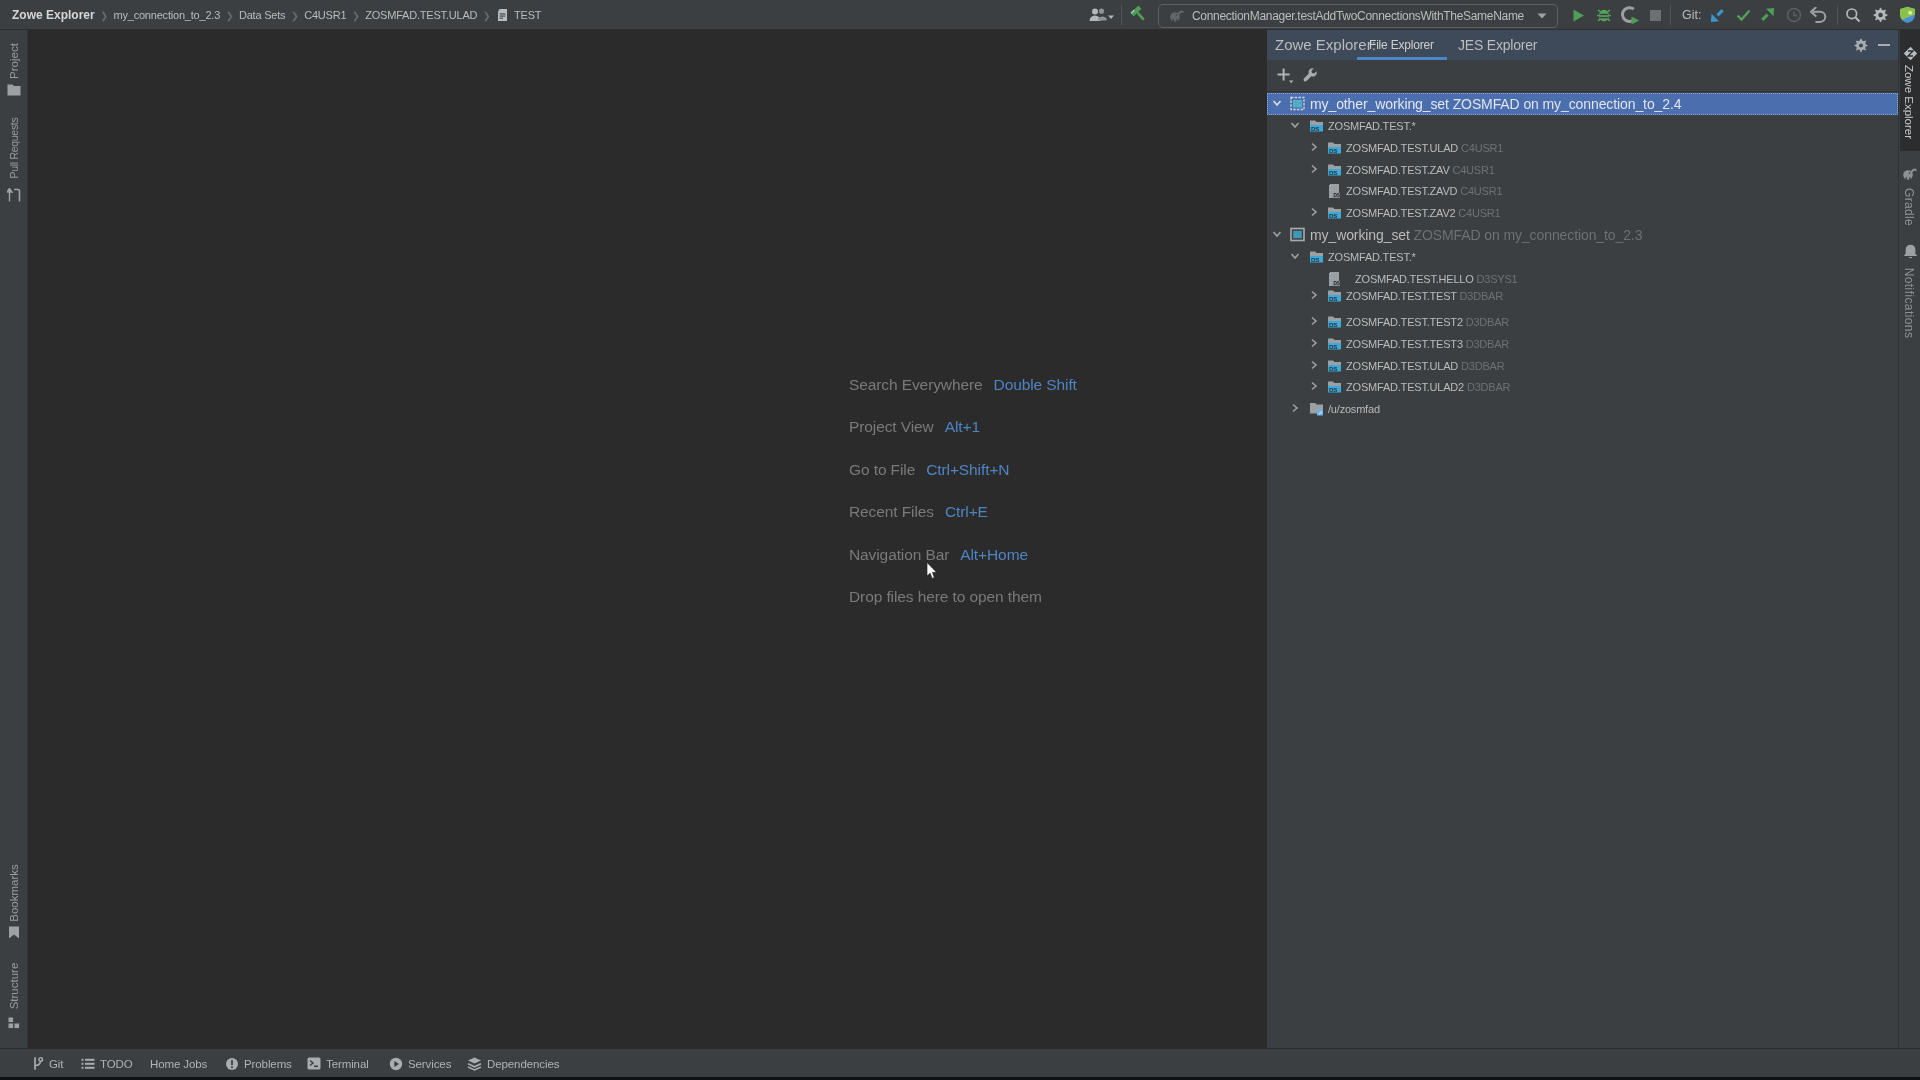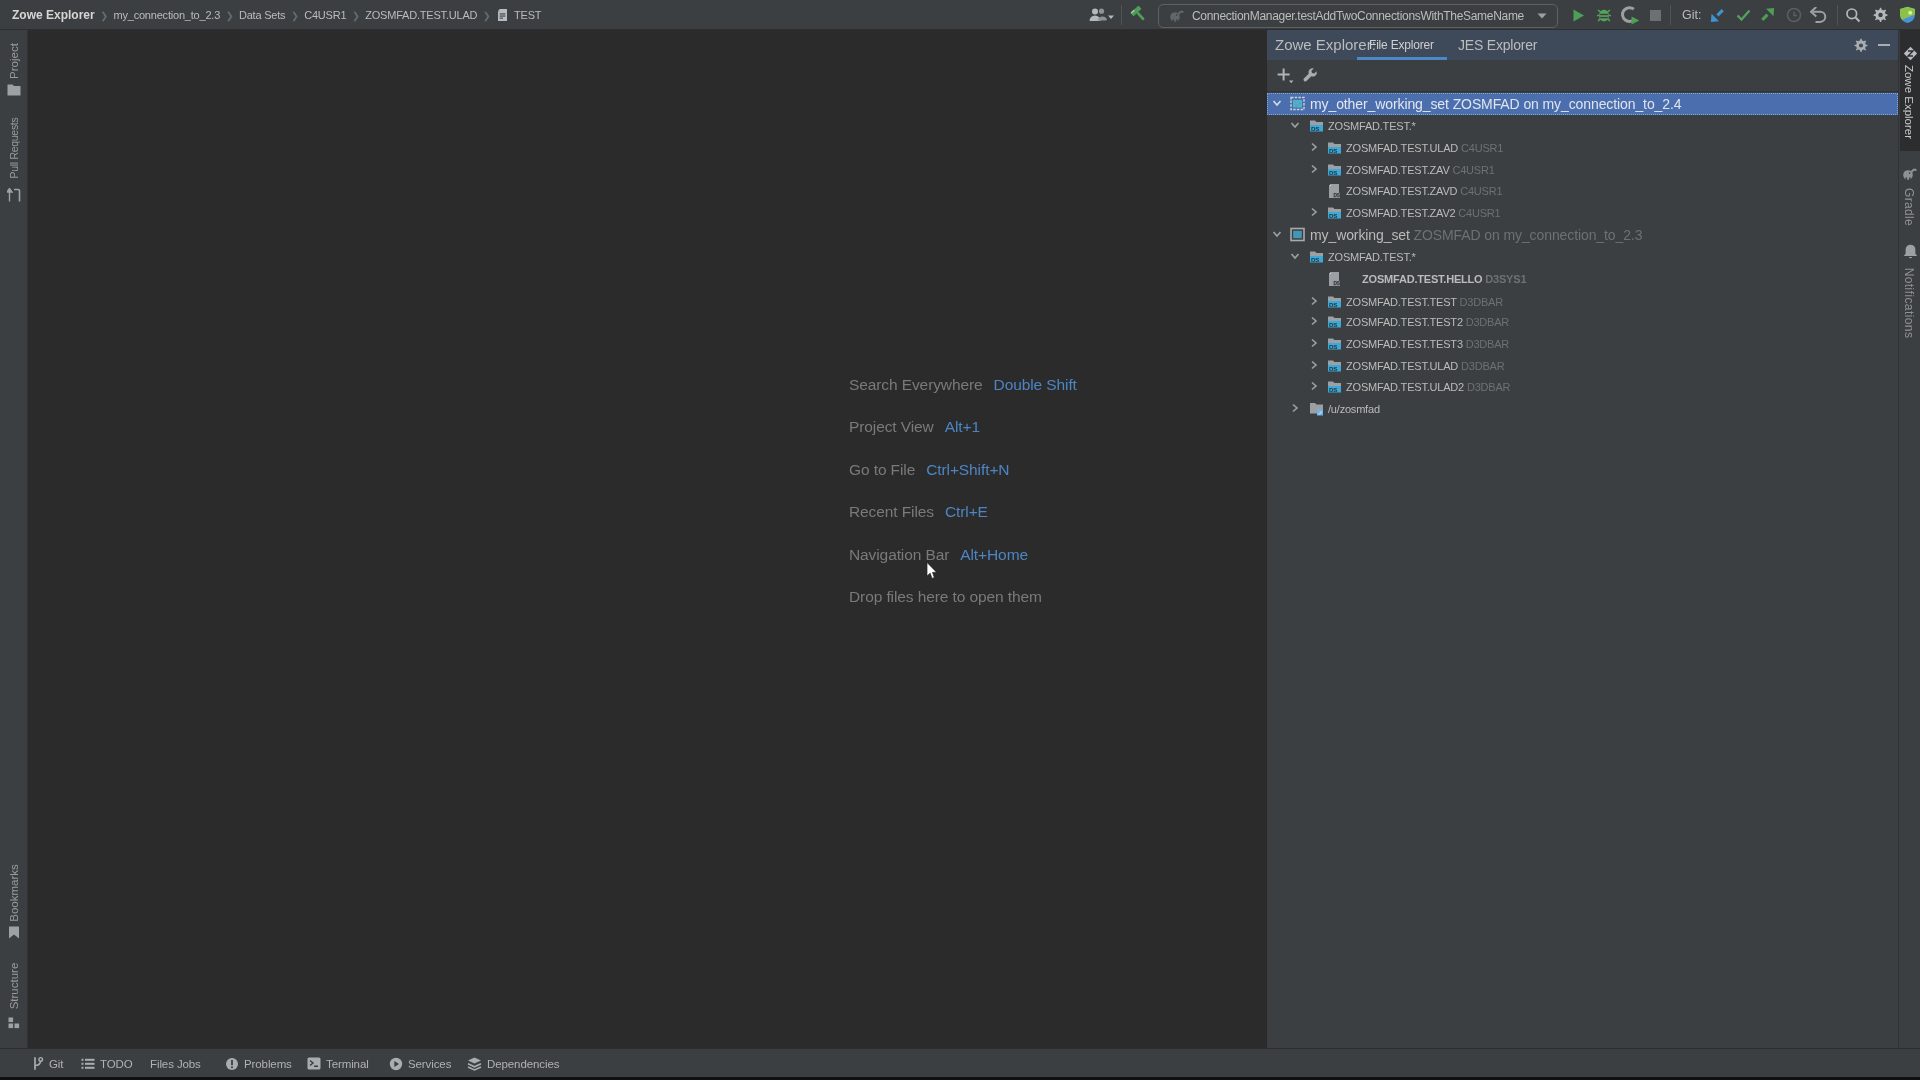"ZOSMFAD.TEST.HELLO D3SYS1" span.tlab { font-weight: bold -> none; left: 95px -> 88px }
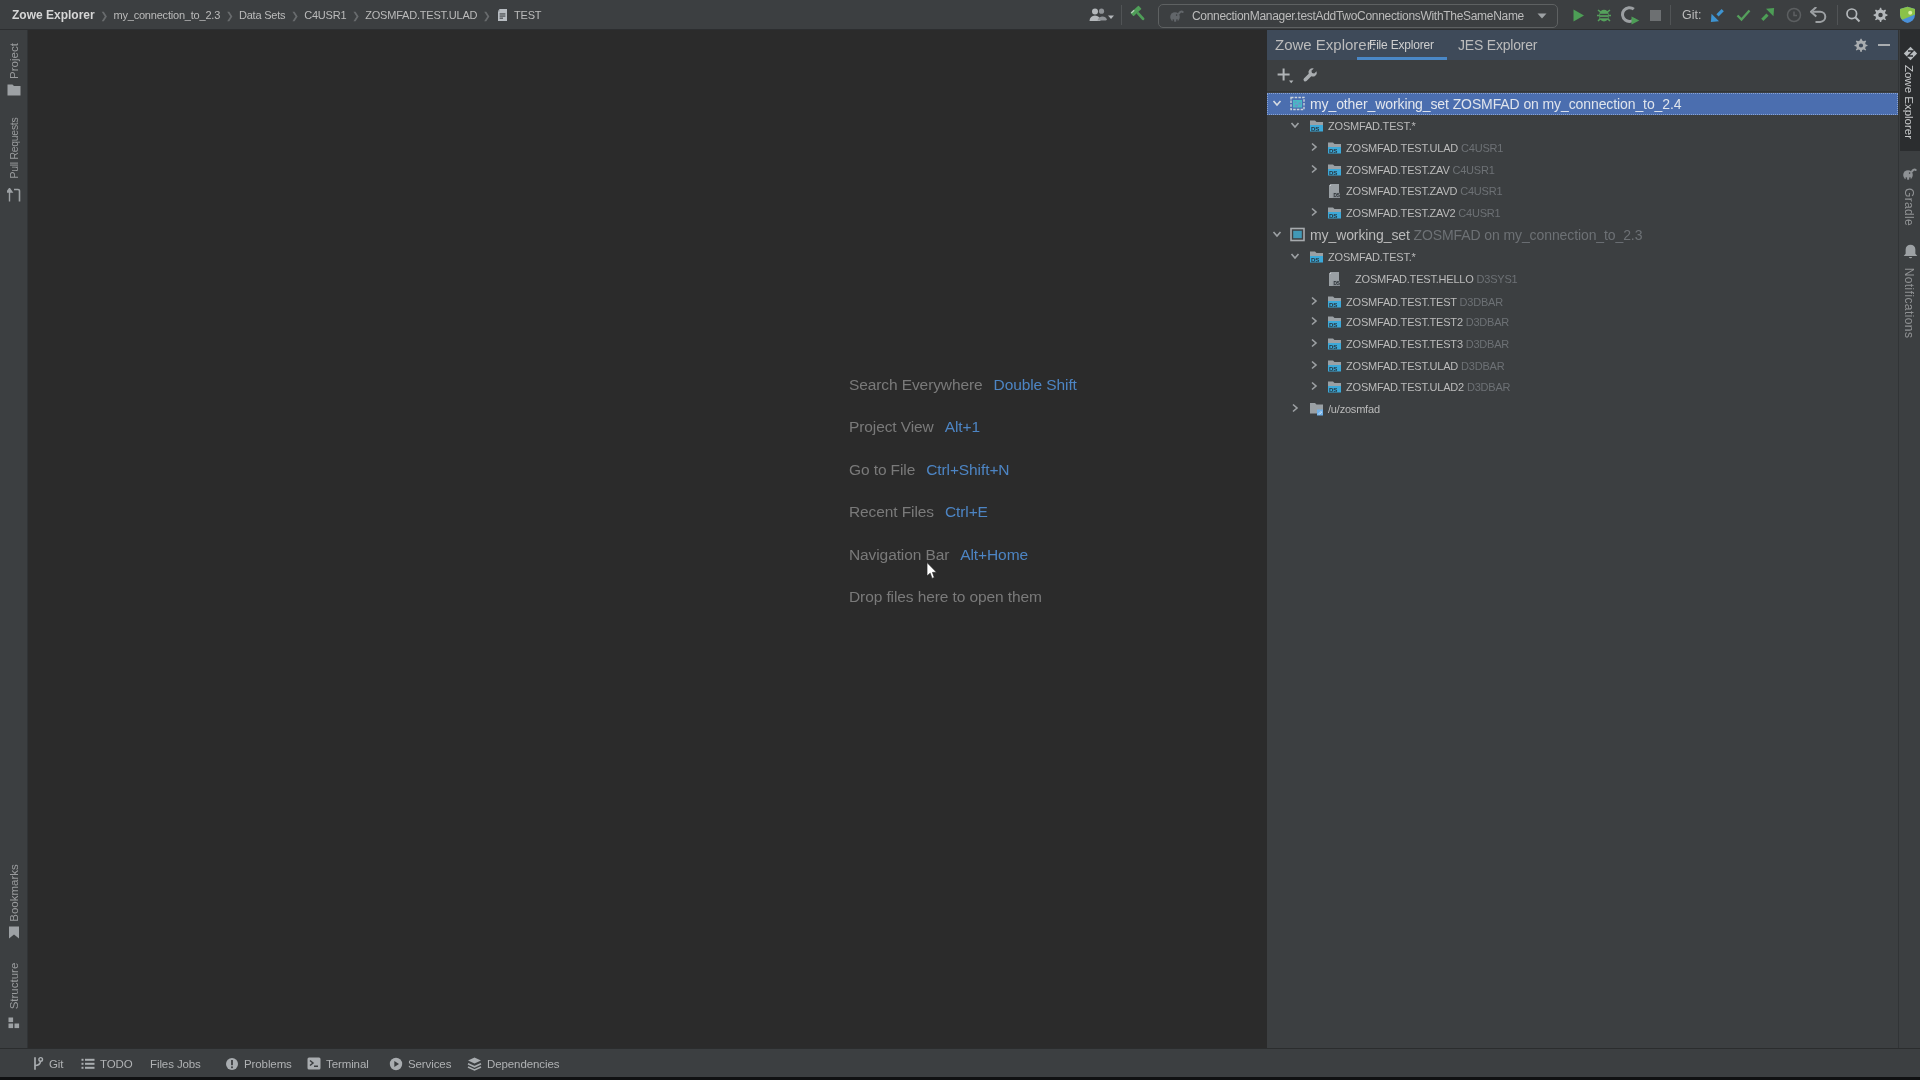"ZOSMFAD.TEST.TEST D3DBAR" div.trow { top: 261px -> 255px }
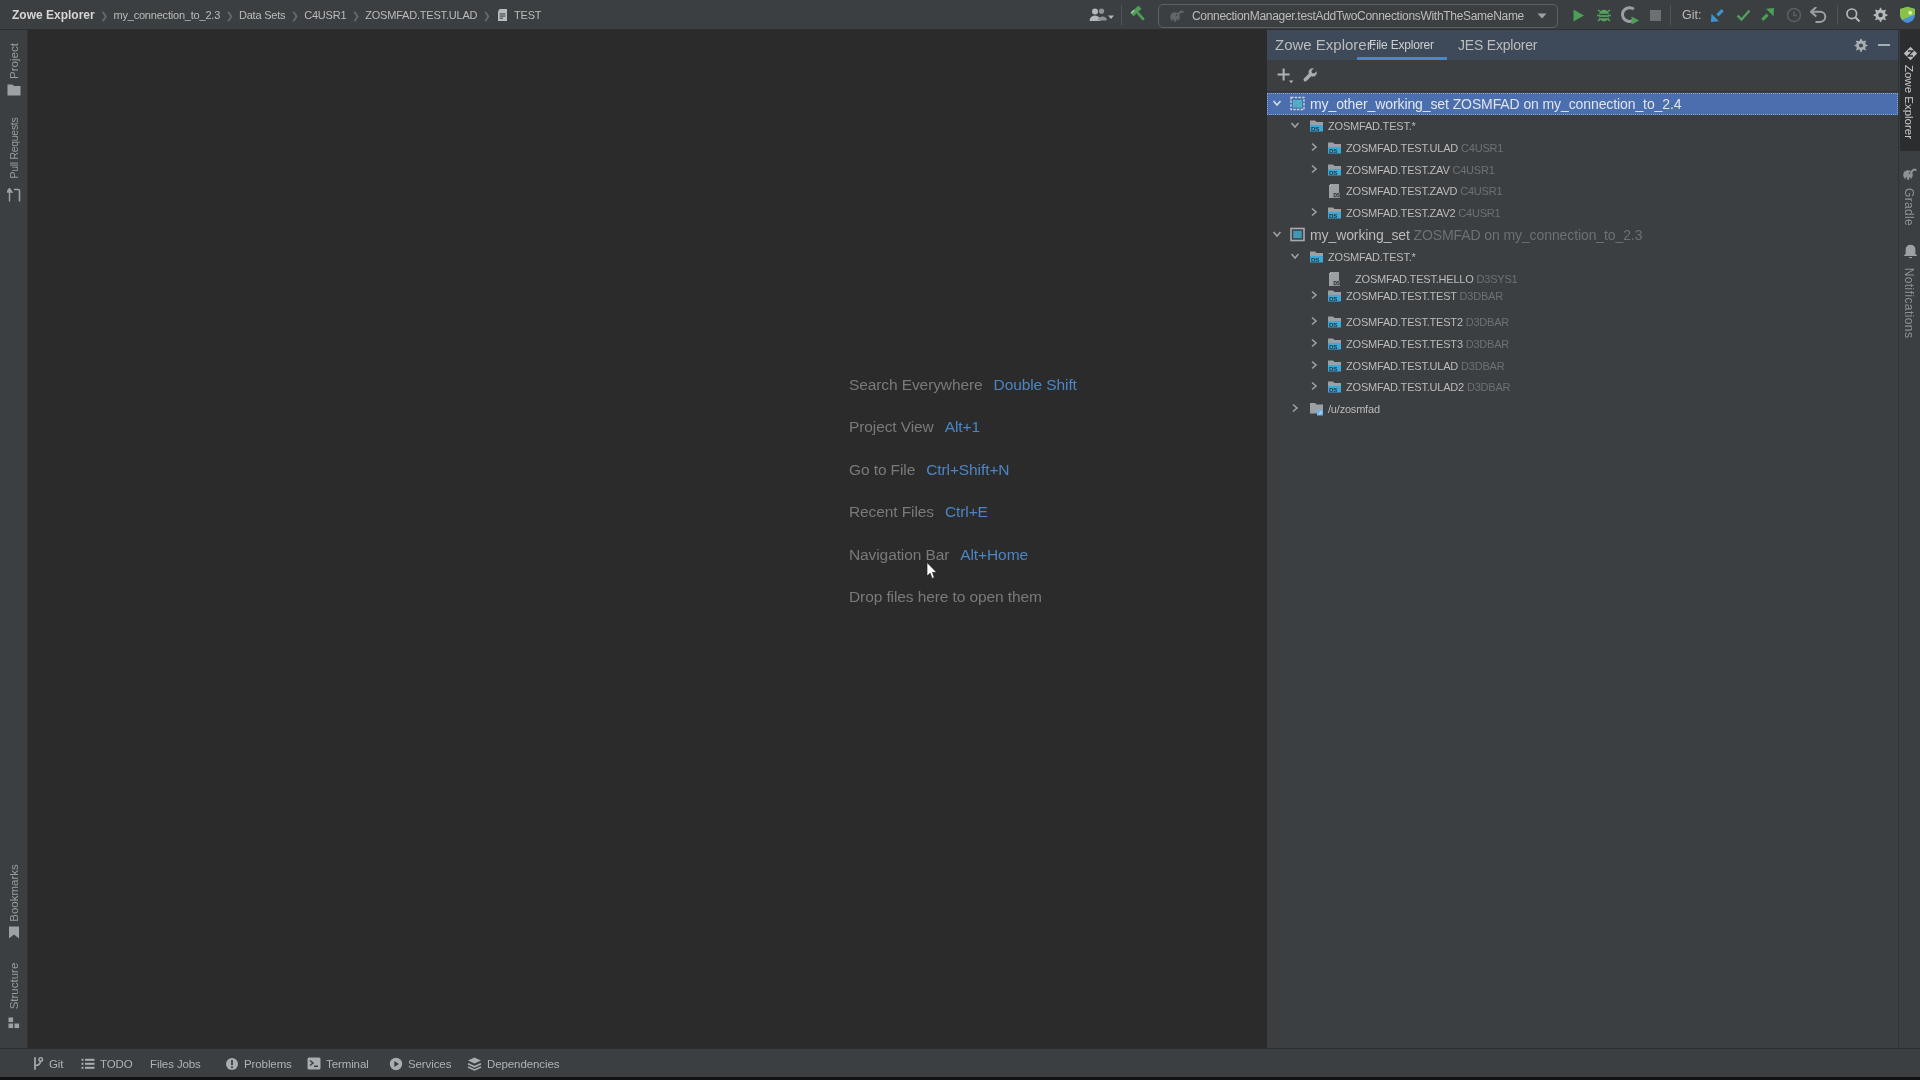"Files Jobs" span { text: Files -> Home }
